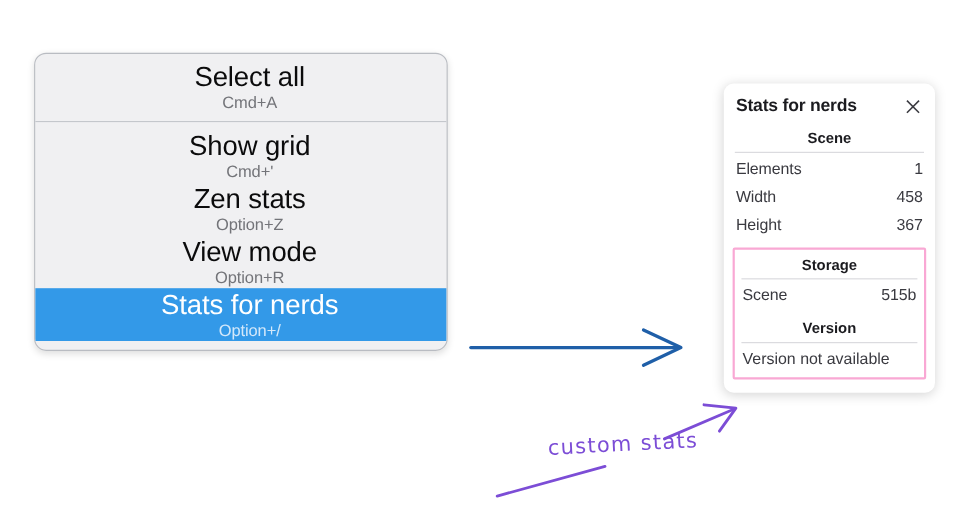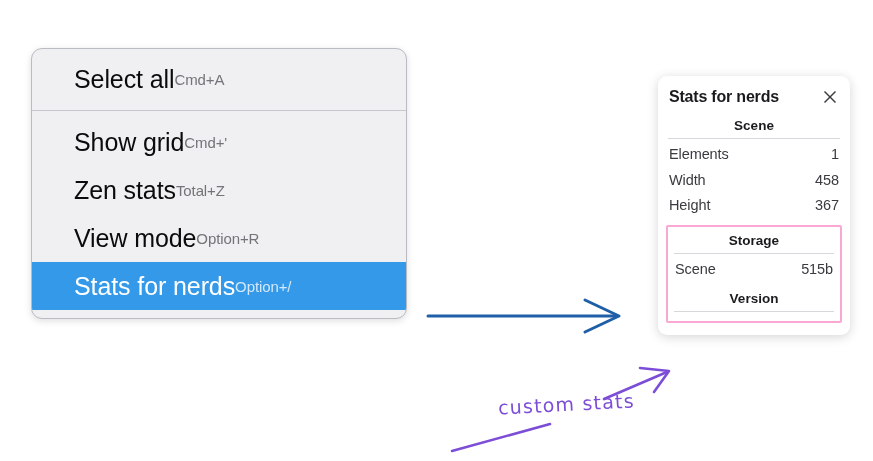"Select all" .menu-item { flex-direction: none -> column; justify-content: flex-start -> center }
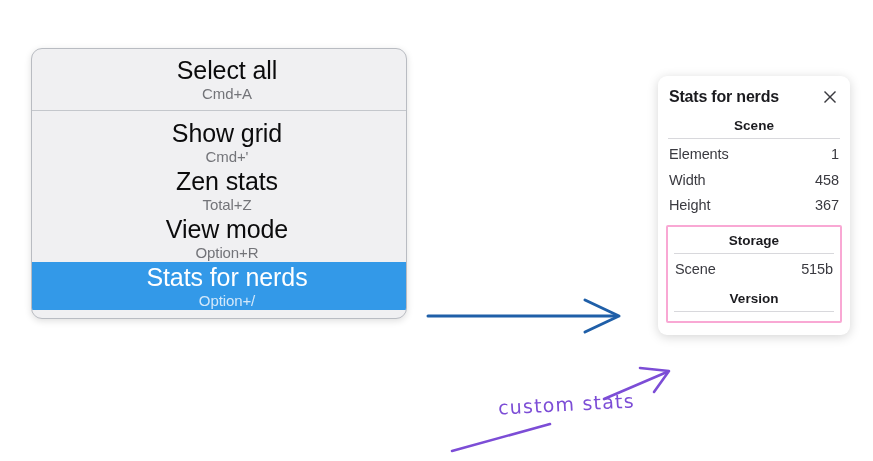"Total+Z" span.shortcut { text: Total+Z -> Option+Z }
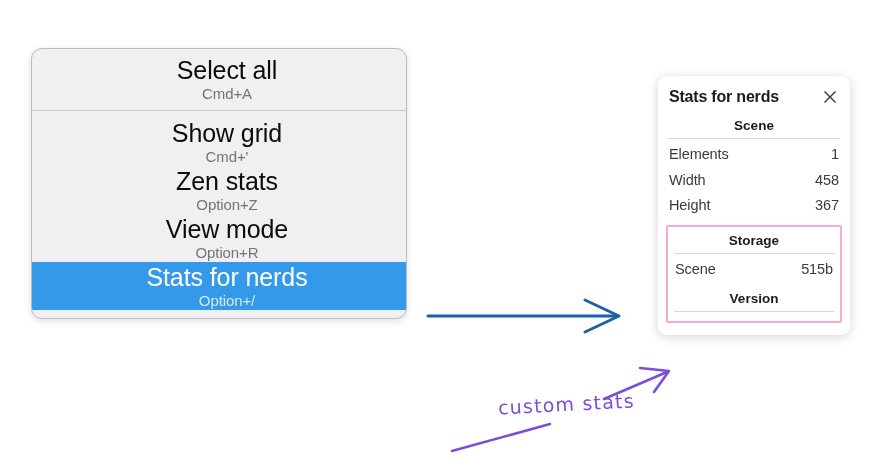"Version not available" div.stat-single { html: none -> <div>Version not available</div> }
